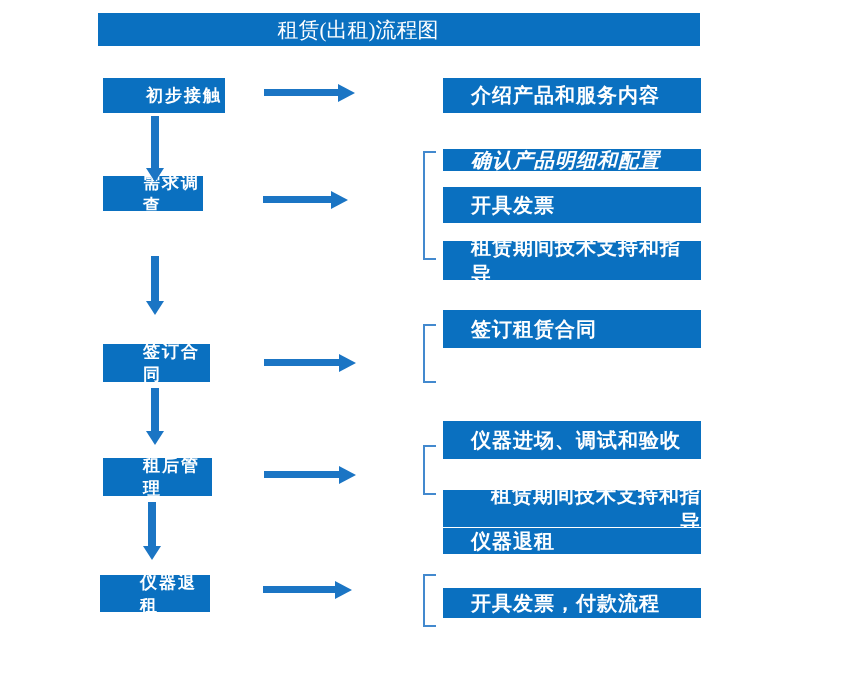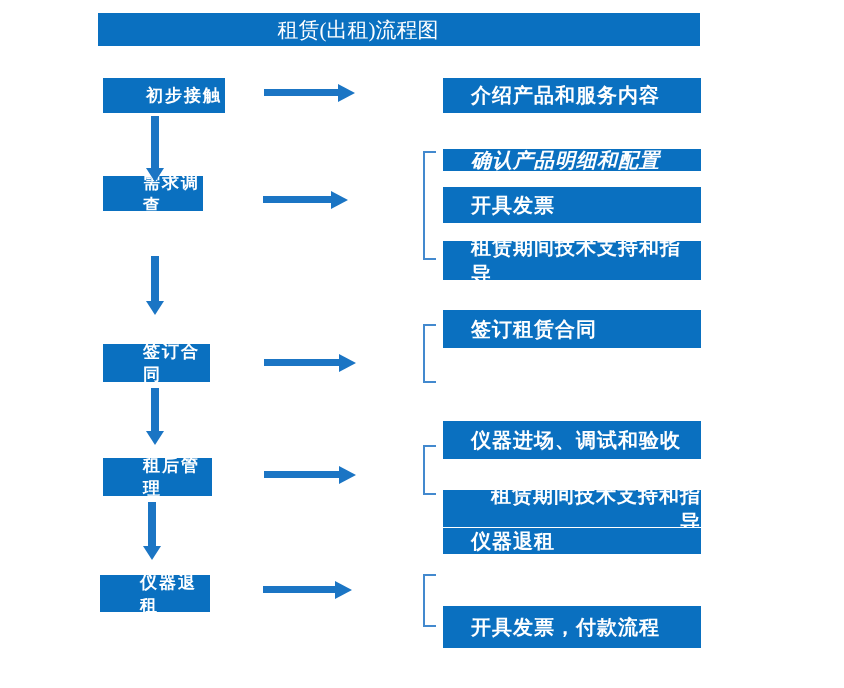"开具发票，付款流程" div.rbox { height: 42px -> 30px; top: 606px -> 588px }
